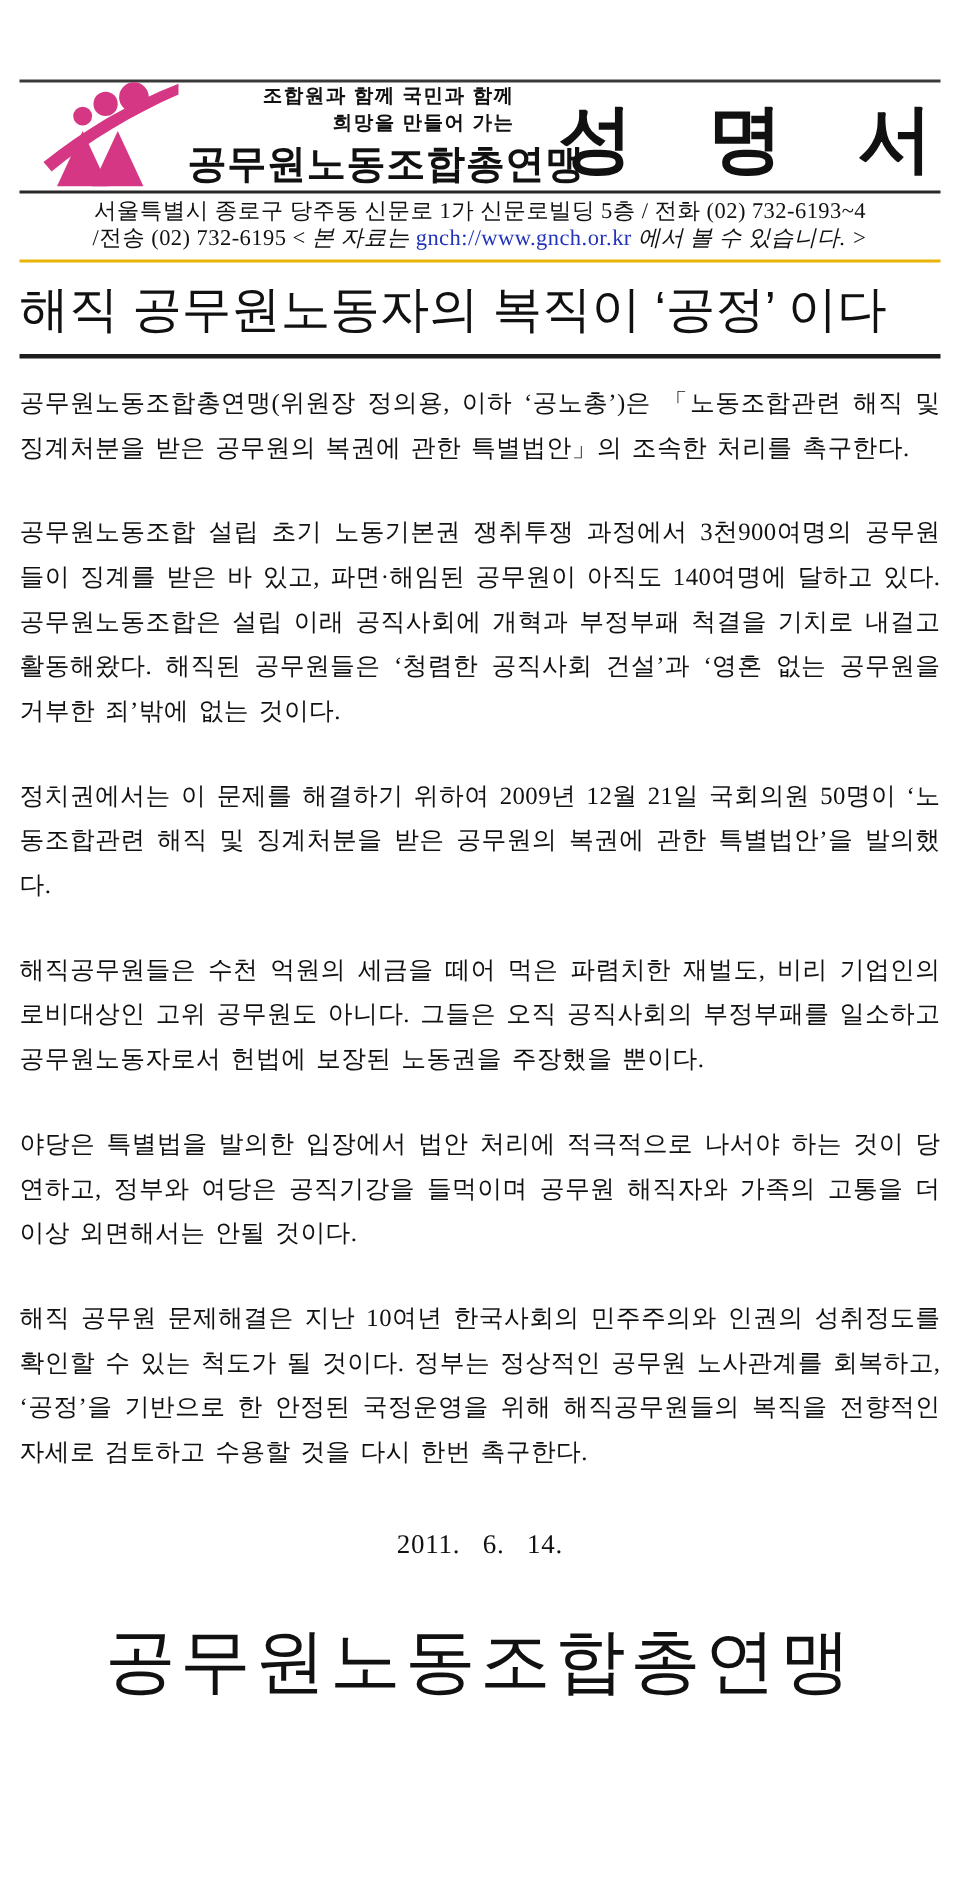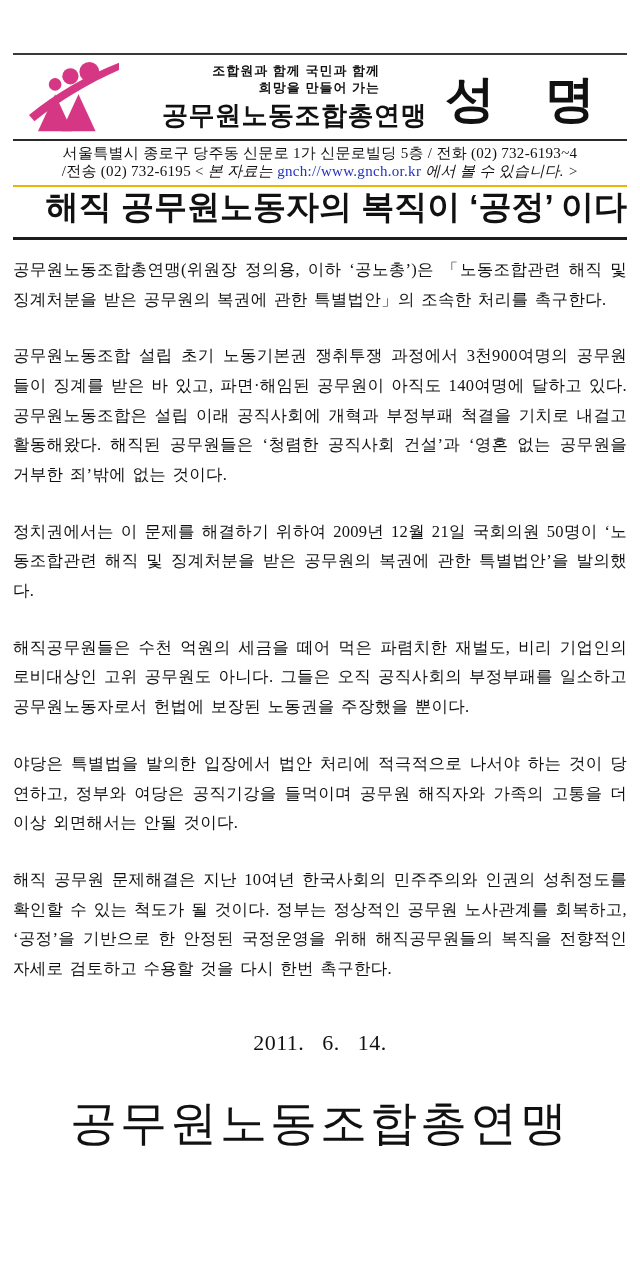"조합원과 함께 국민과 함께" .header-band { align-items: flex-end -> center; gap: 37px -> none; height: 88px -> 76px }
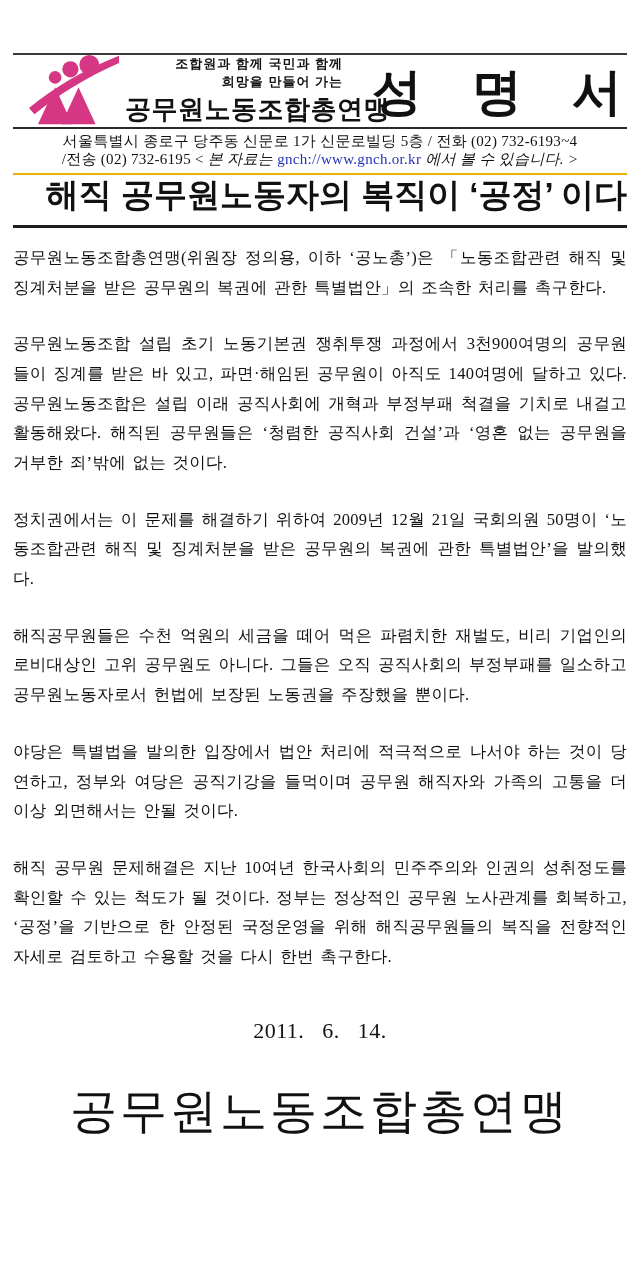"해직 공무원노동자의 복직이 ‘공정’ 이다" .headline { font-weight: bold -> normal; padding: 2px 0 12px 0 -> 13px 0 12px 0; text-align: right -> left }
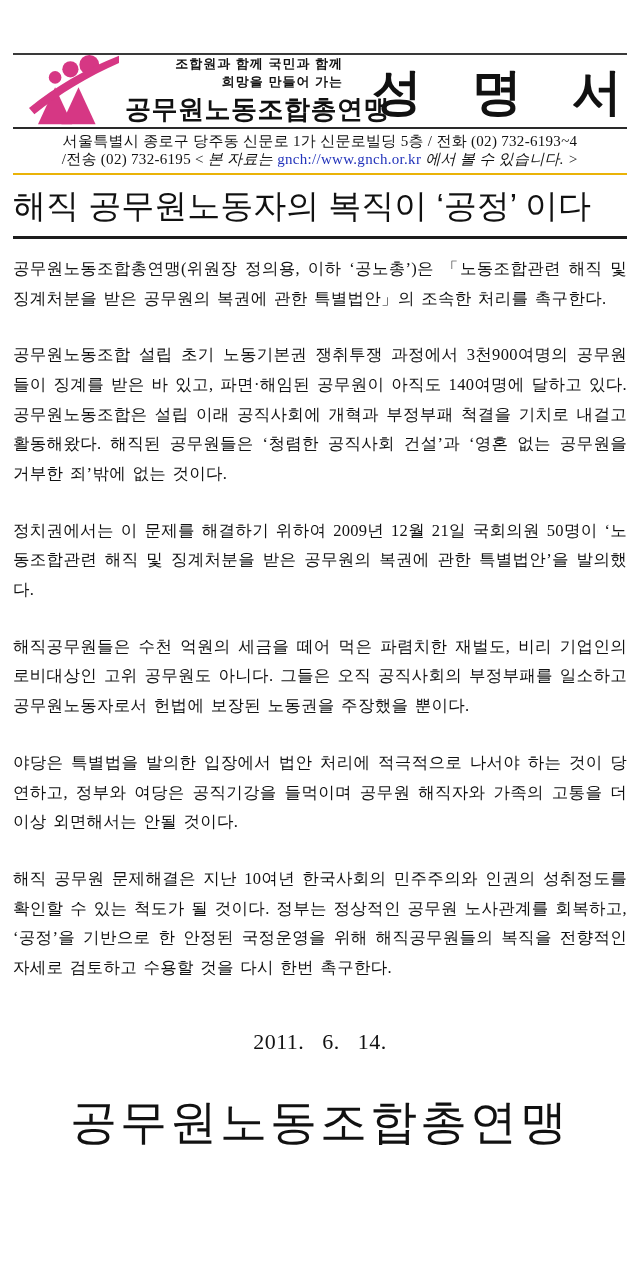"2011. 6. 14." .date-line { font-size: 22px -> 18px; margin-top: 46px -> 36px }
